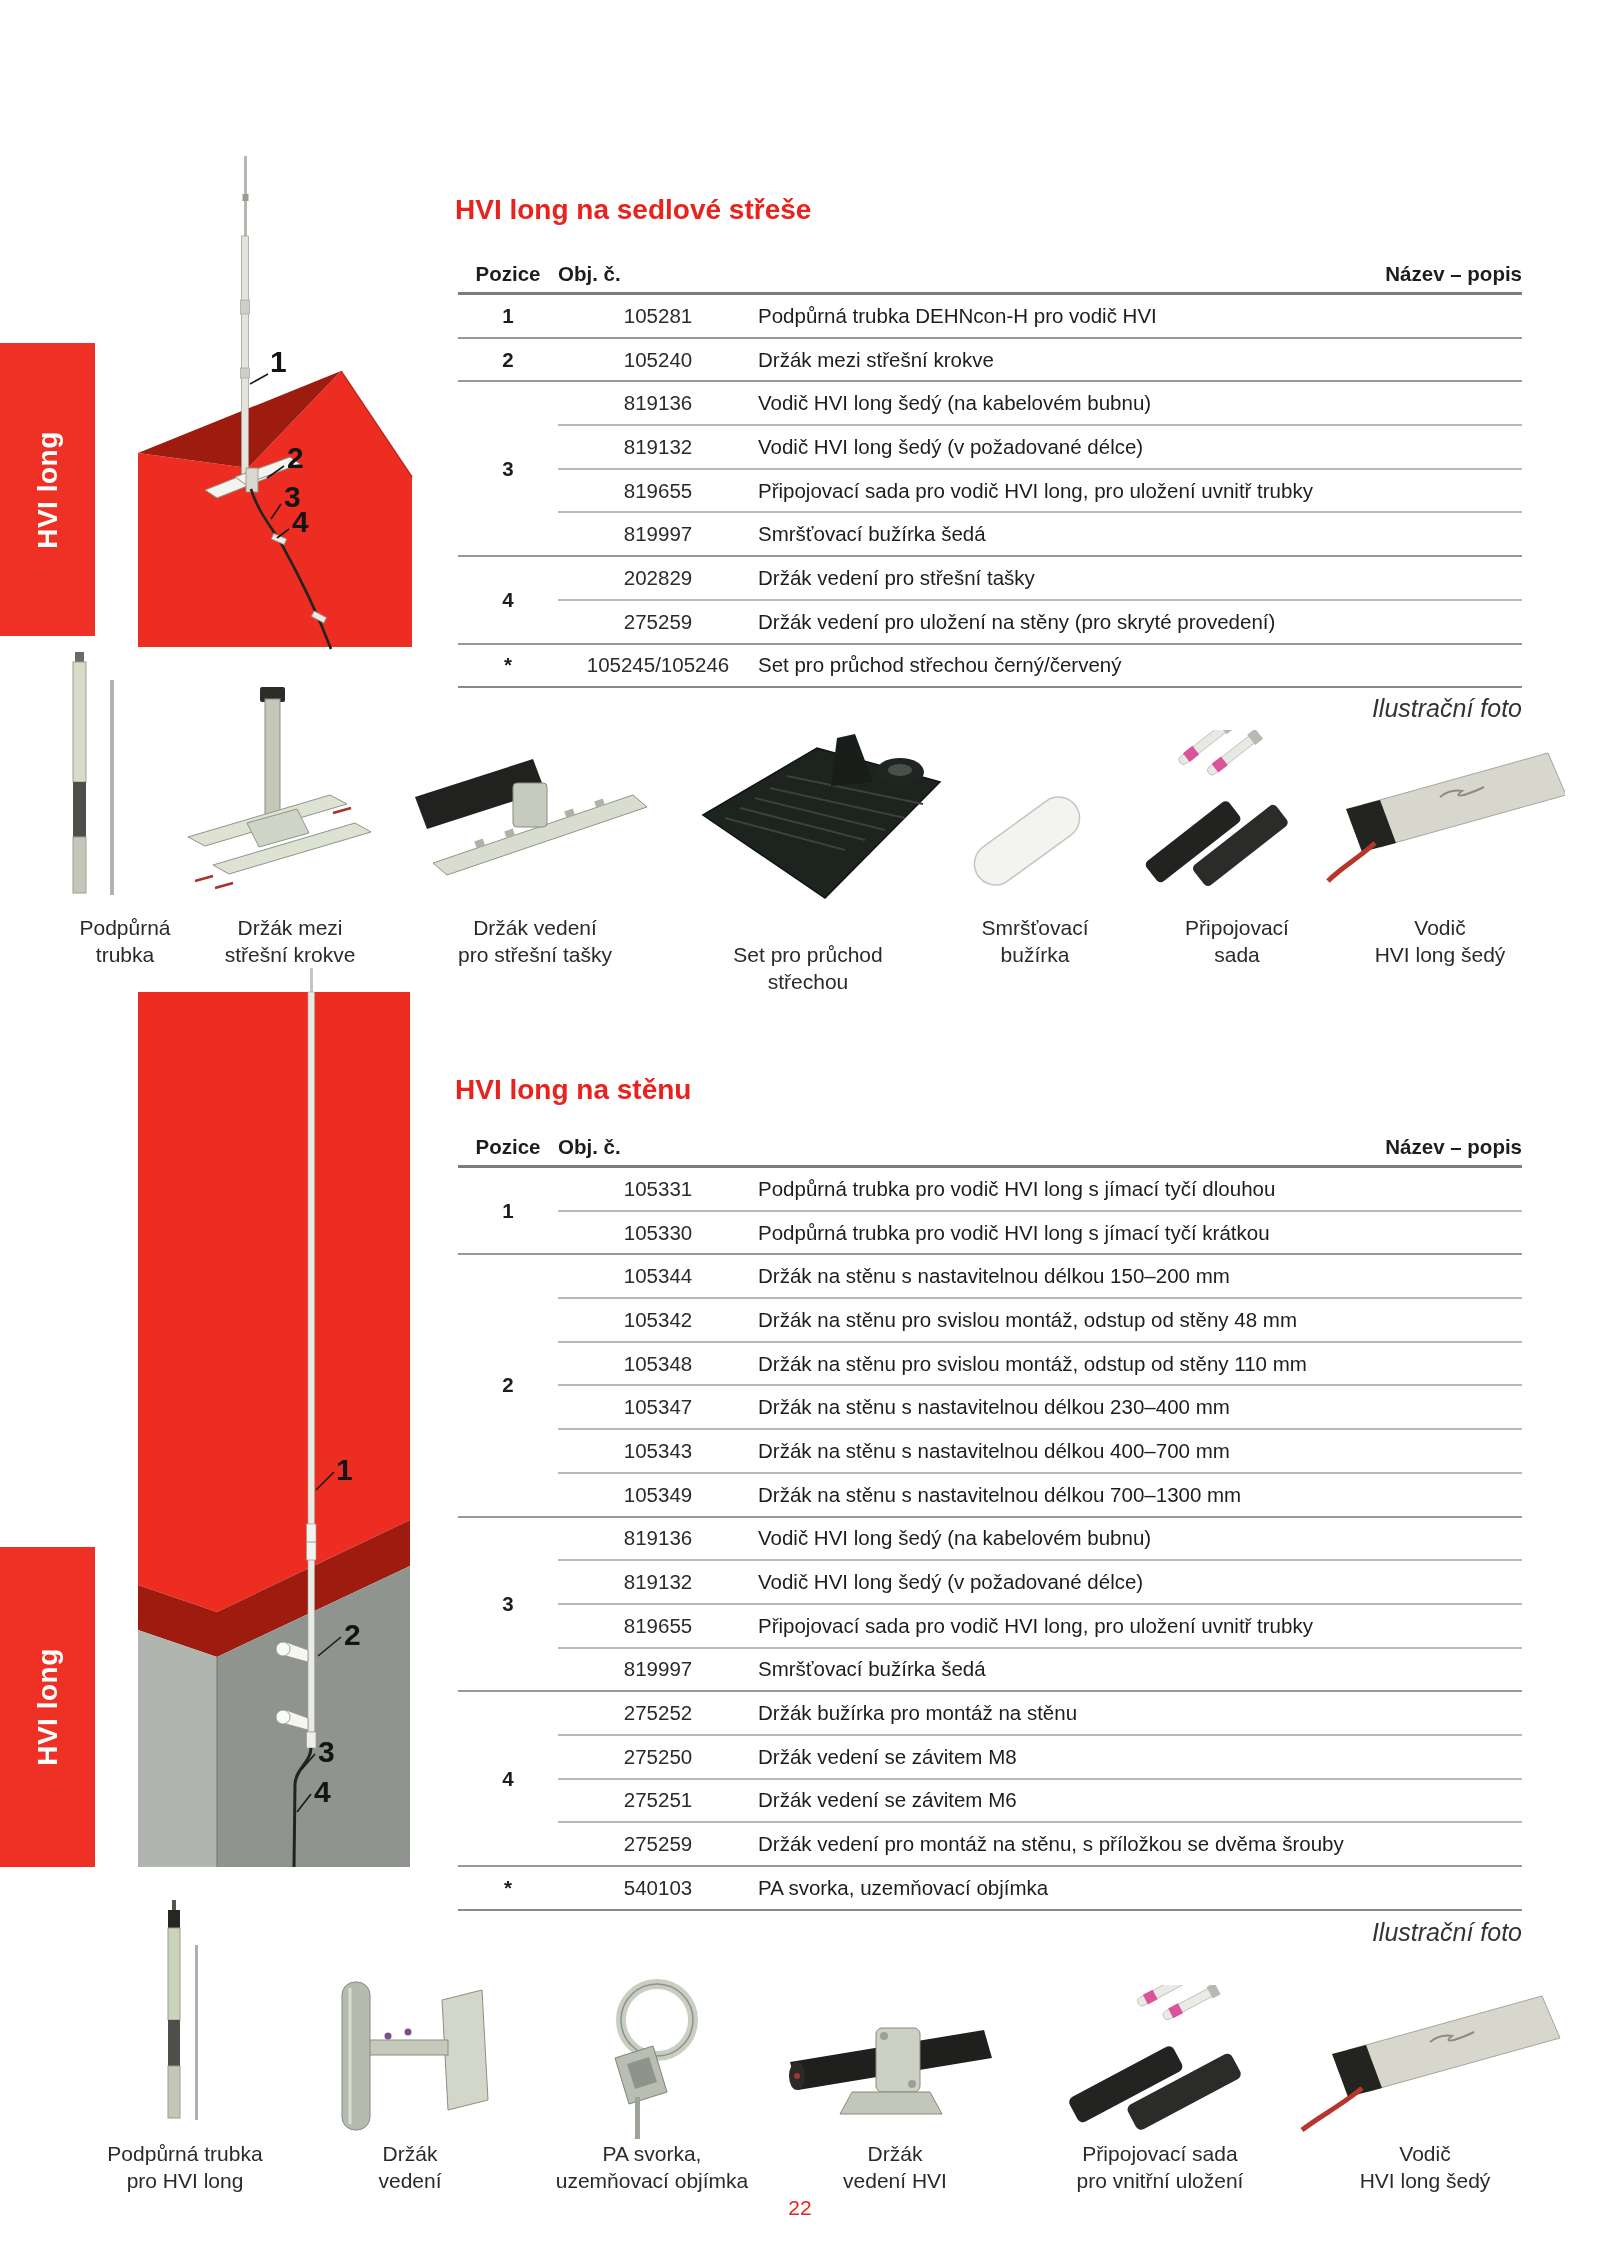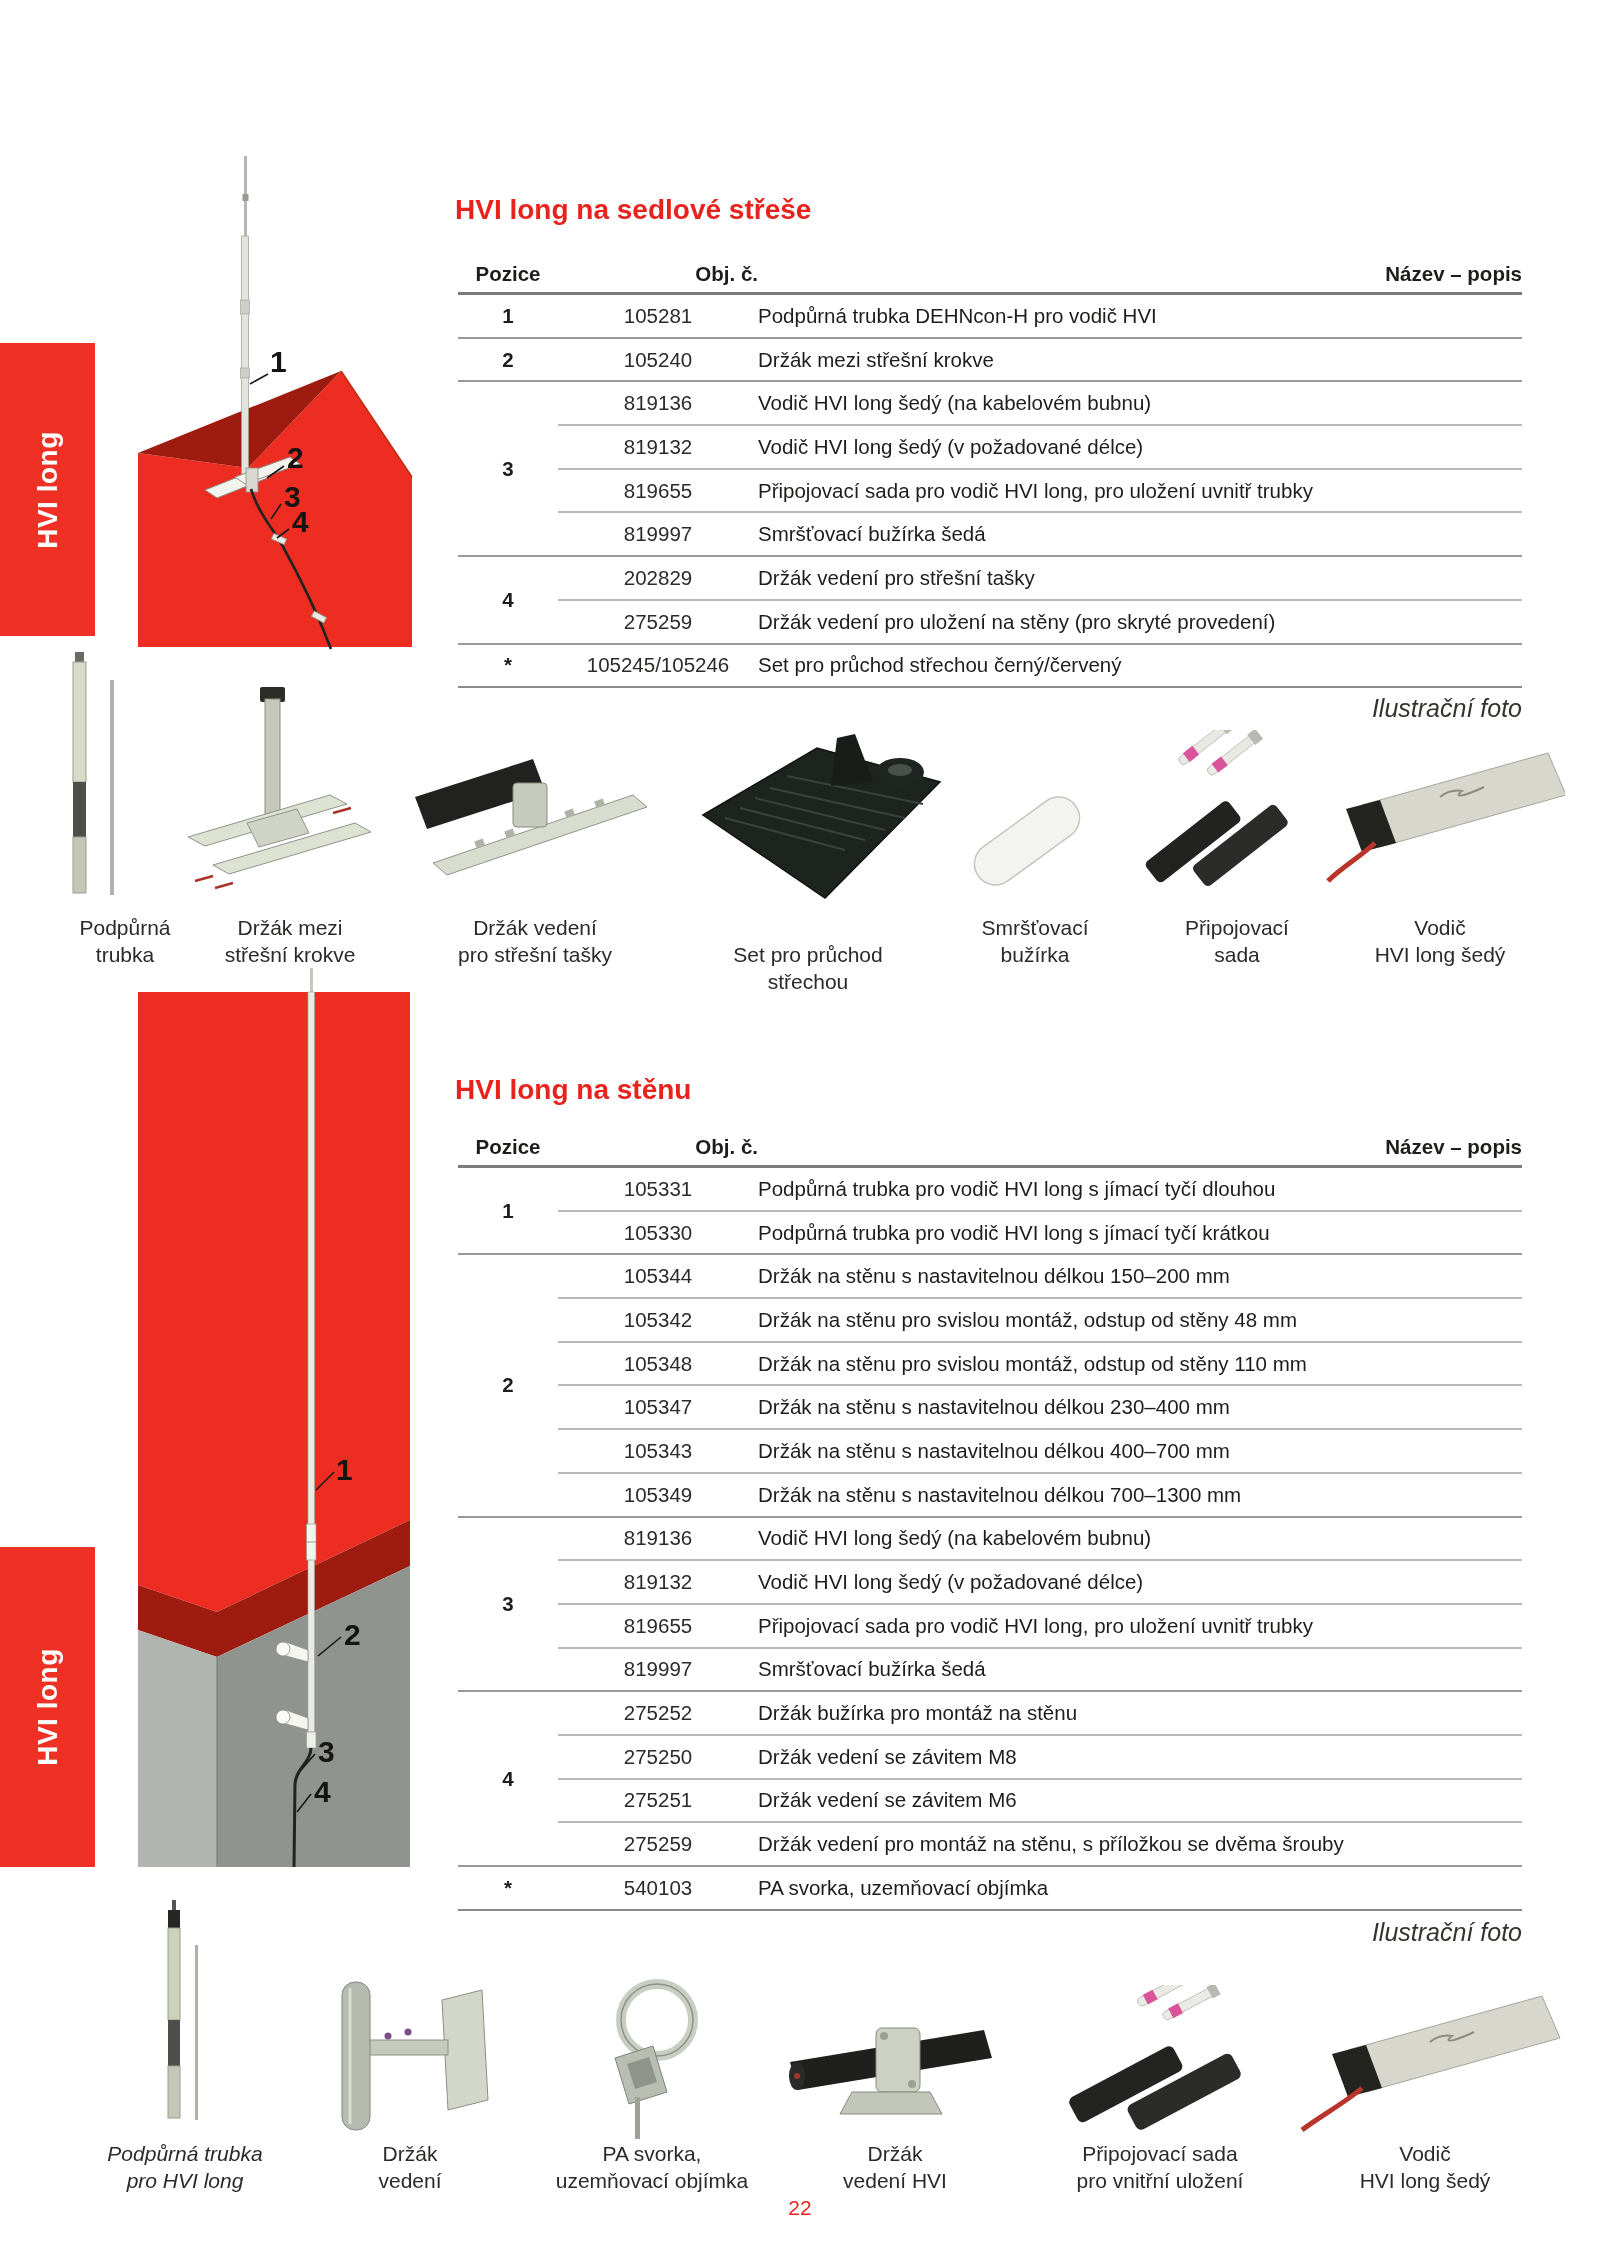"Obj. č." th.h1 { text-align: right -> left }
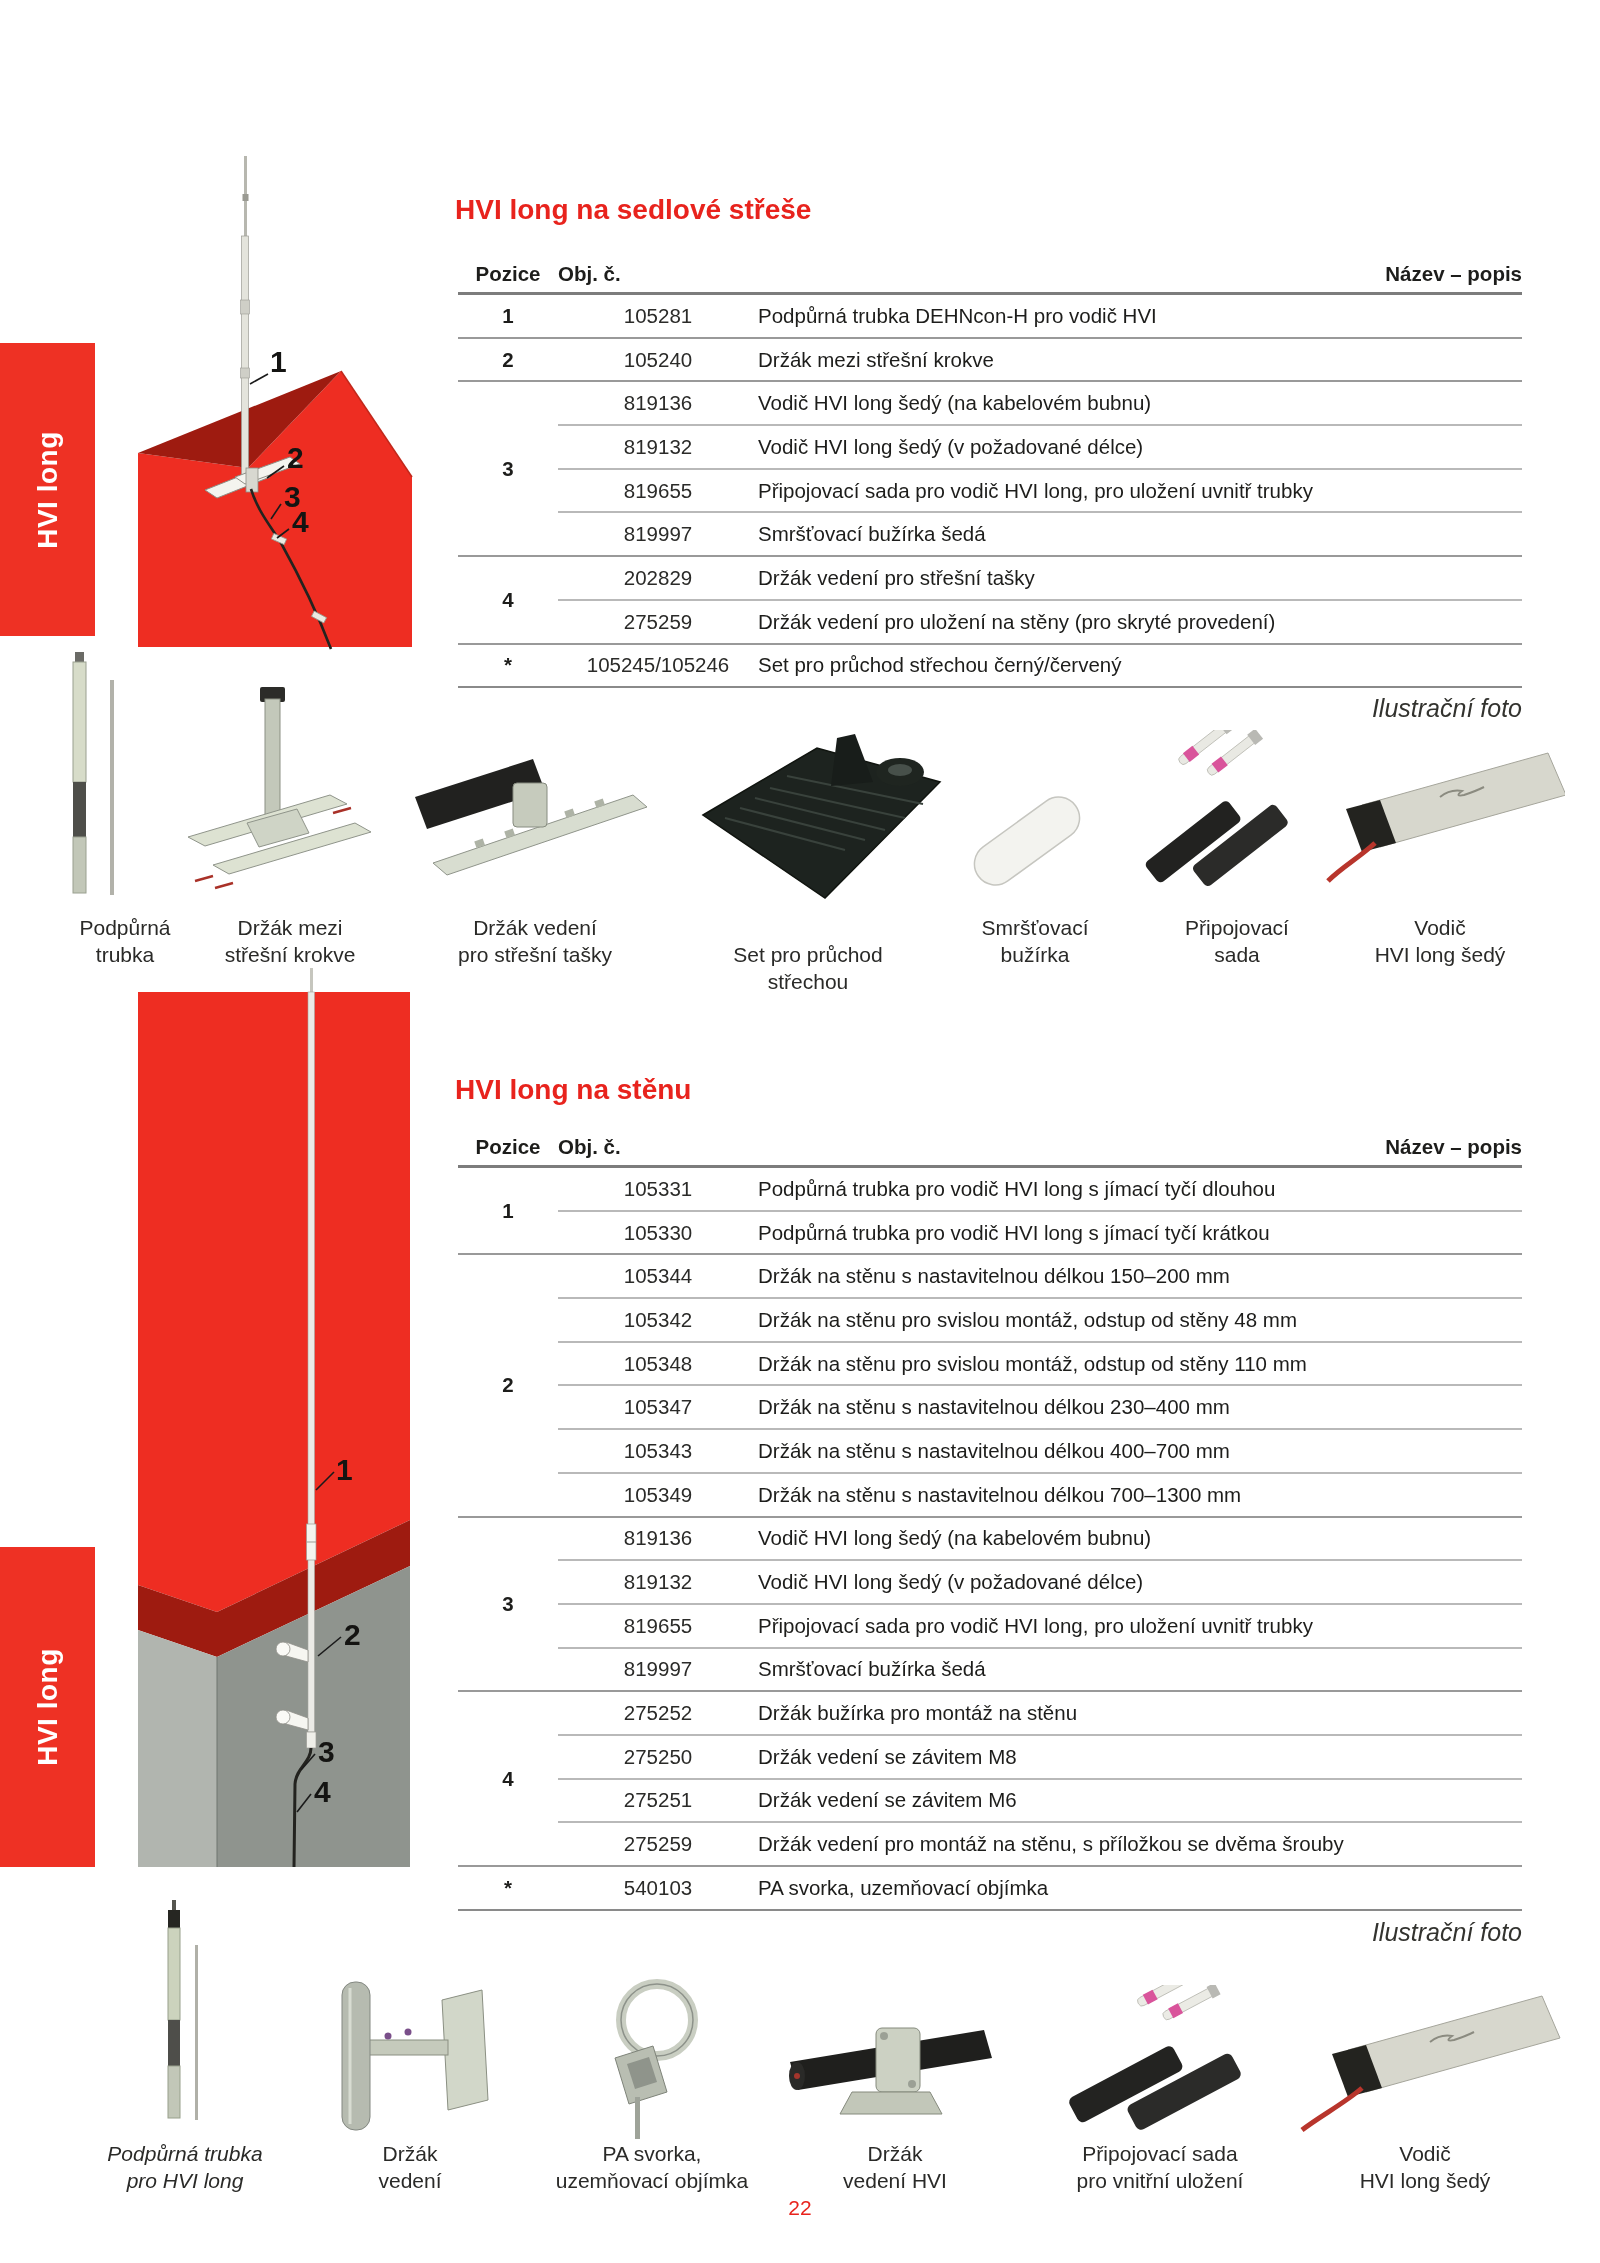"Podpůrná trubka" .s2-1 { font-style: italic -> none }
